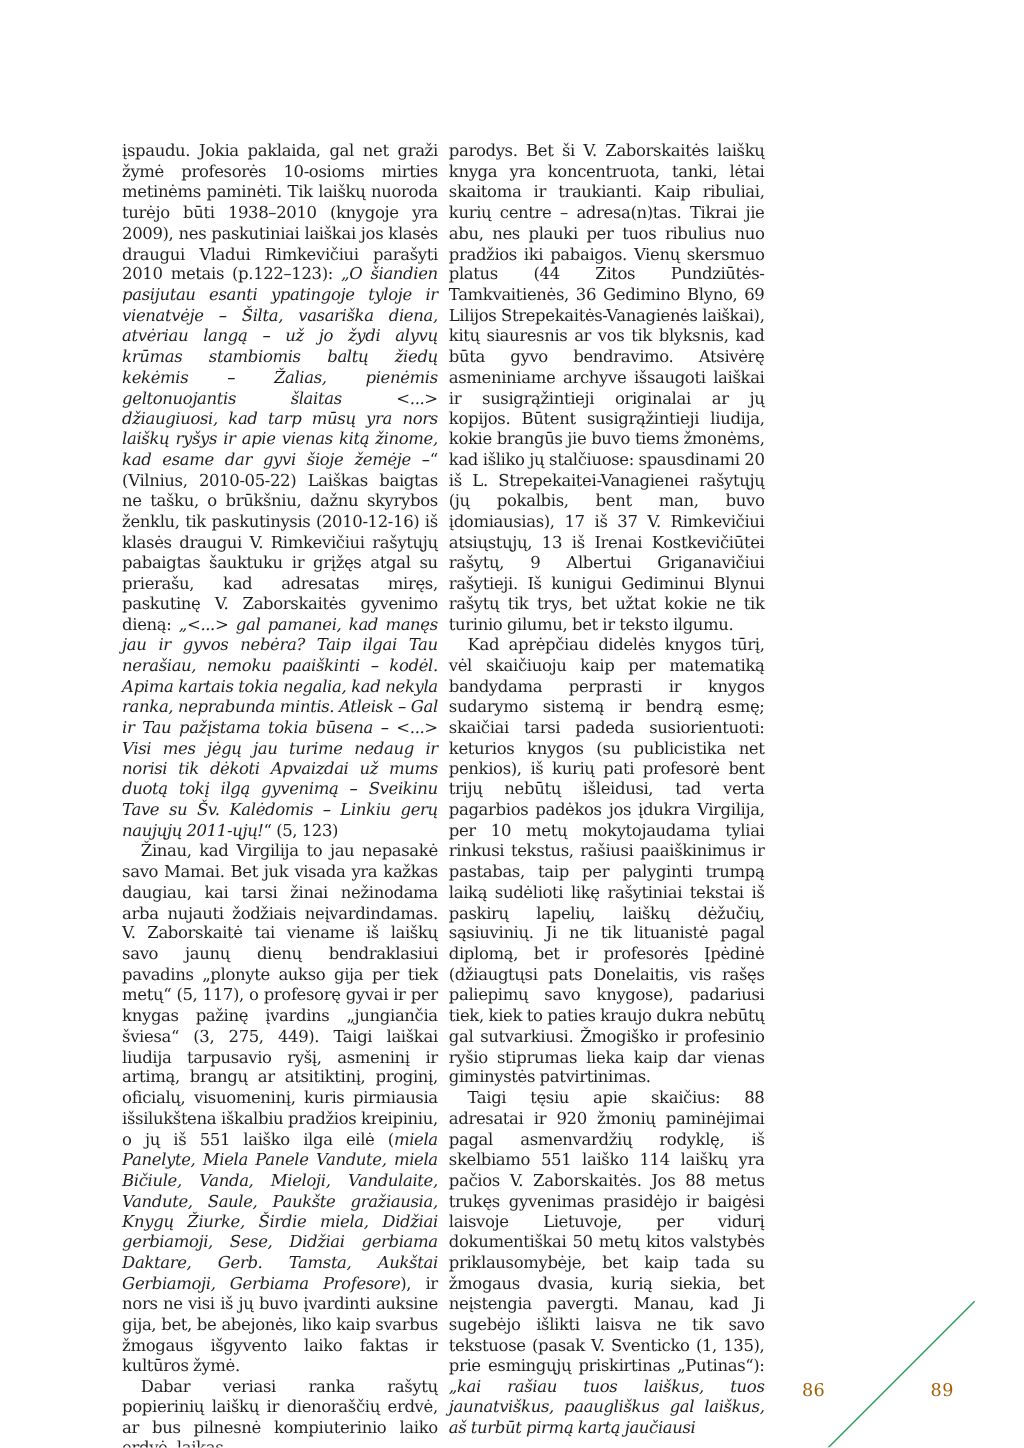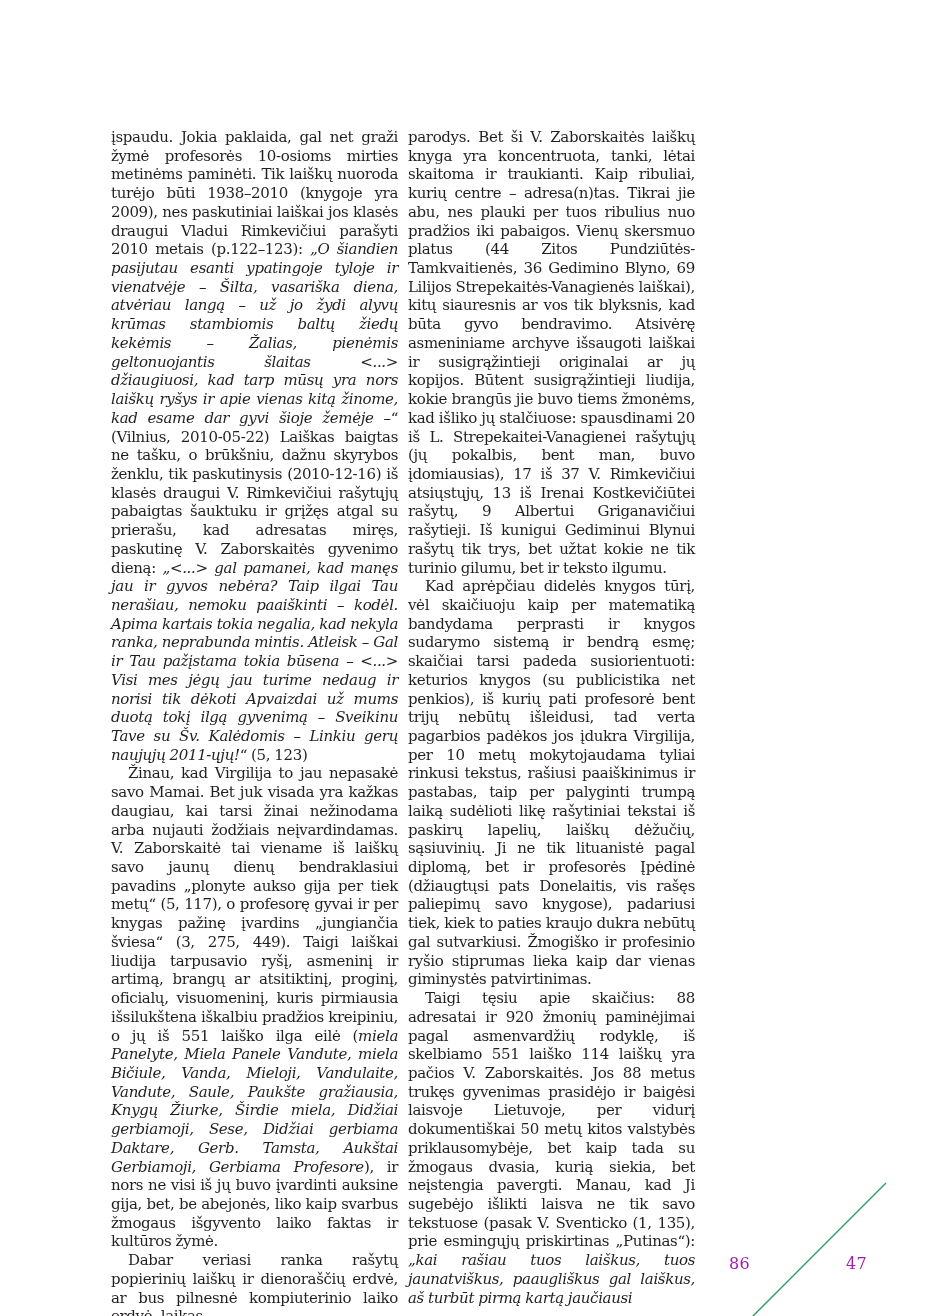"86" .folio { color: #a21caf -> #a16207 }
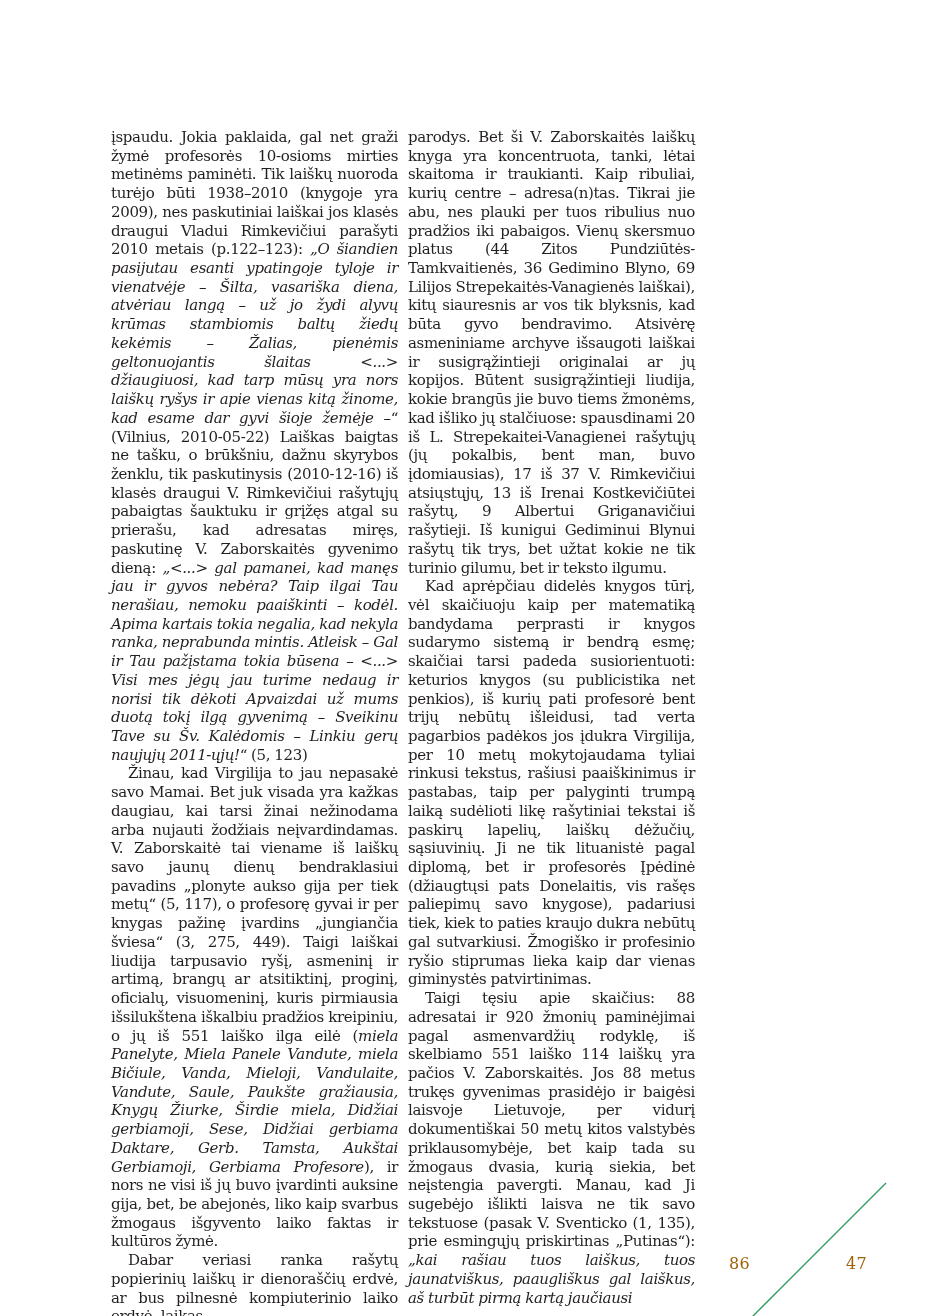"47" div.folio { text: 47 -> 89 }
